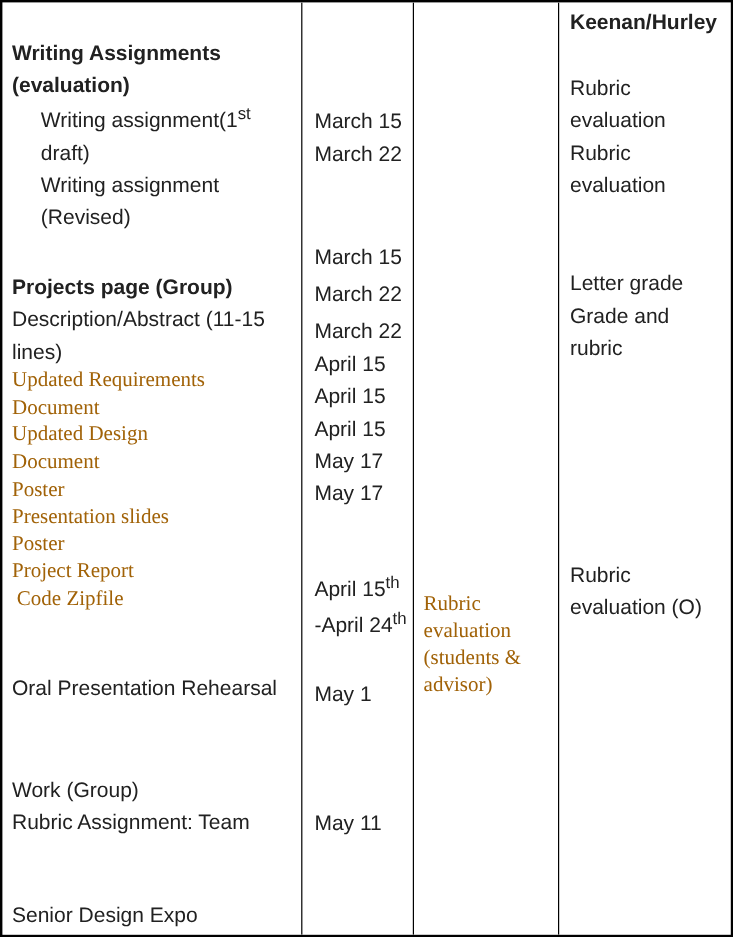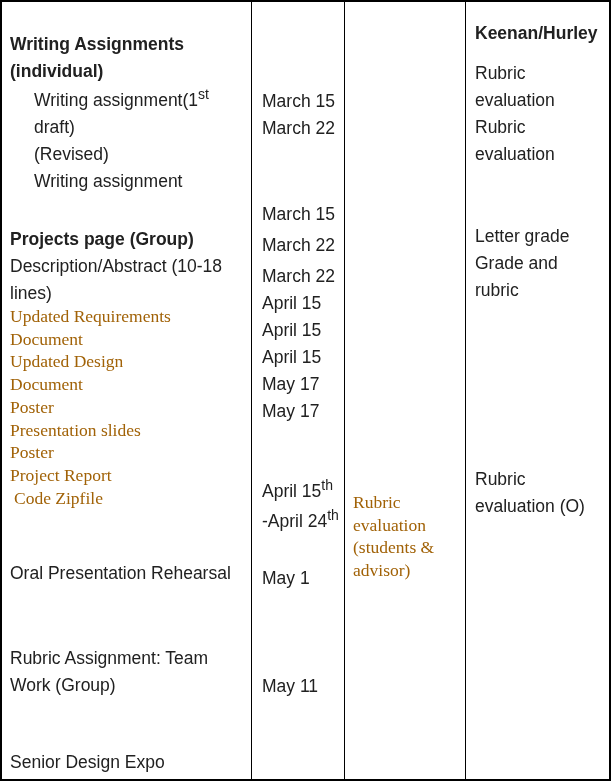"Keenan/Hurley" .g-header { top: 18px -> 3px }
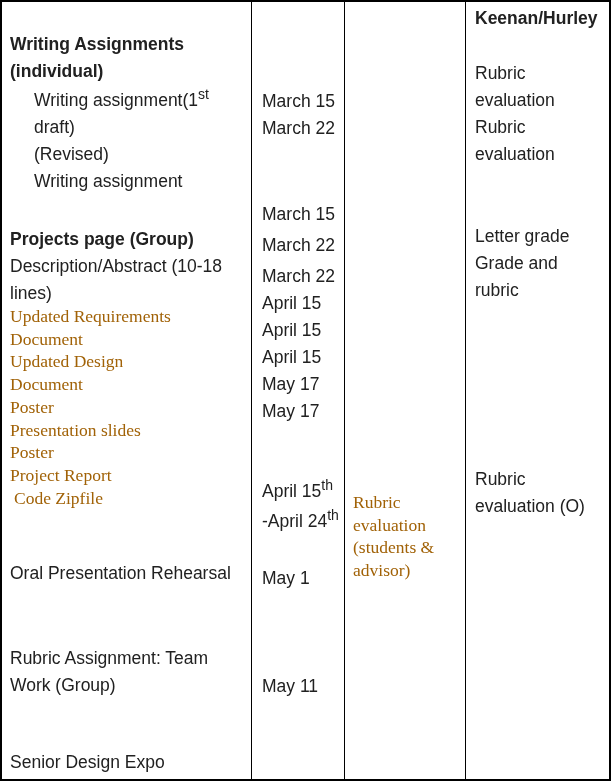"(individual)" div { text: individual -> evaluation }
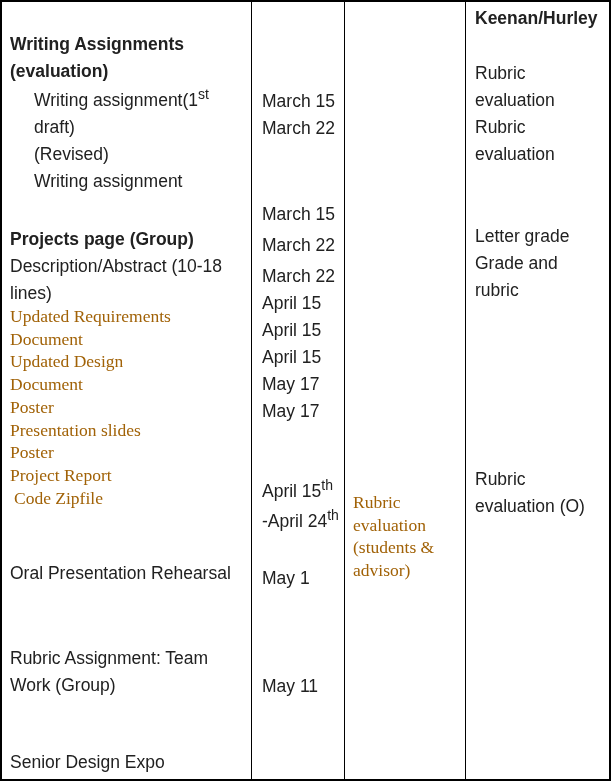"(Revised)" div { order: before "Writing assignment" -> after "Writing assignment" }
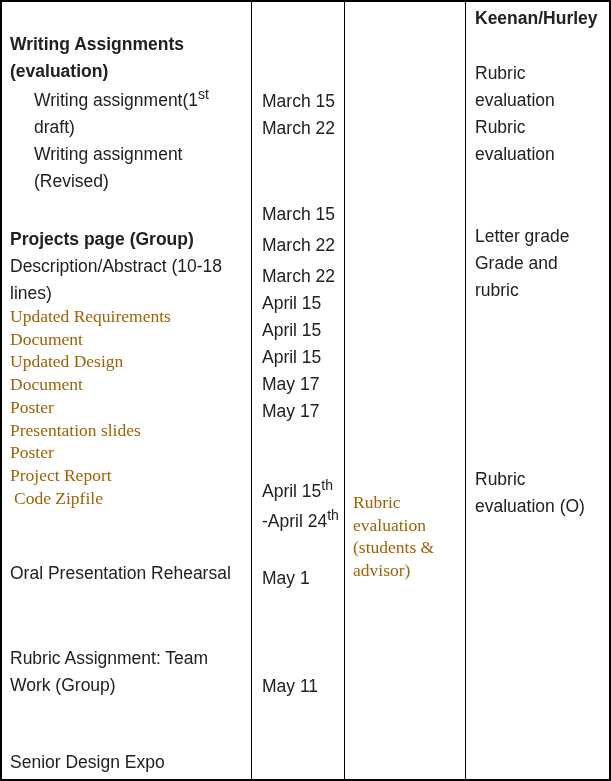"Description/Abstract (10-18" div { text: 10-18 -> 11-15 }
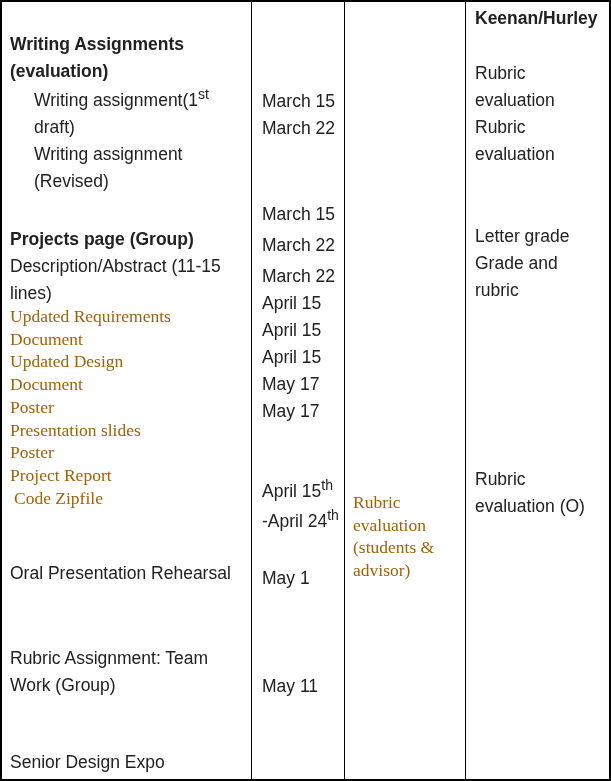"Rubric Assignment: Team" div { order: before "Work (Group)" -> after "Work (Group)" }
